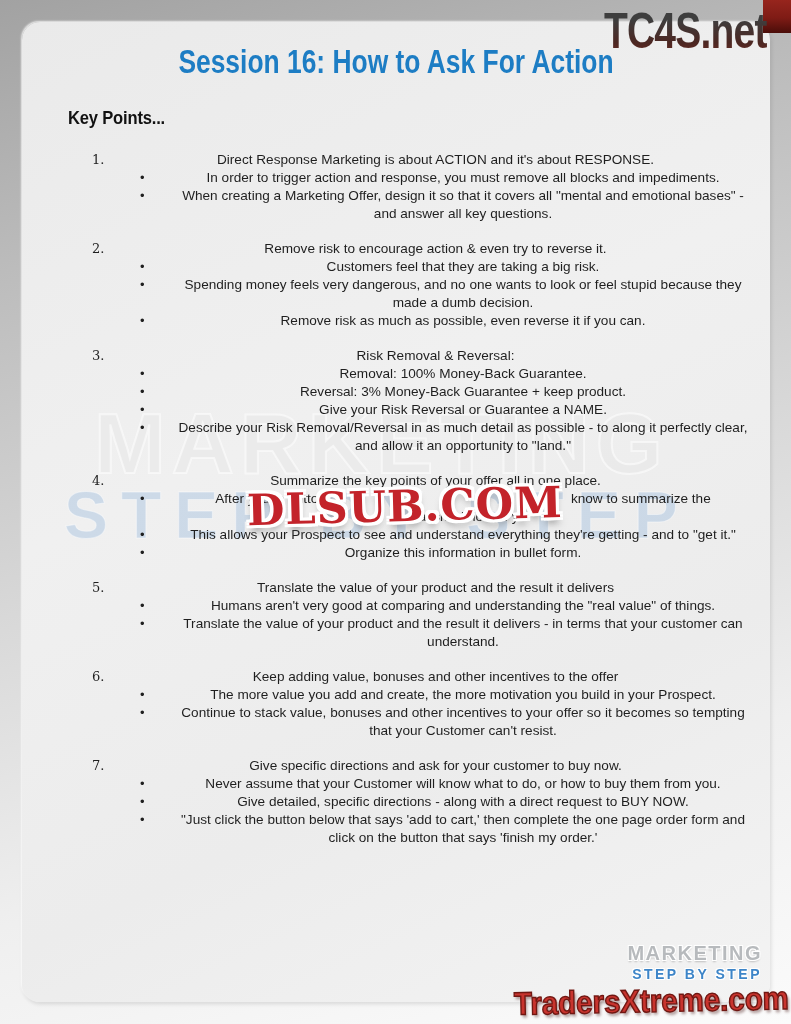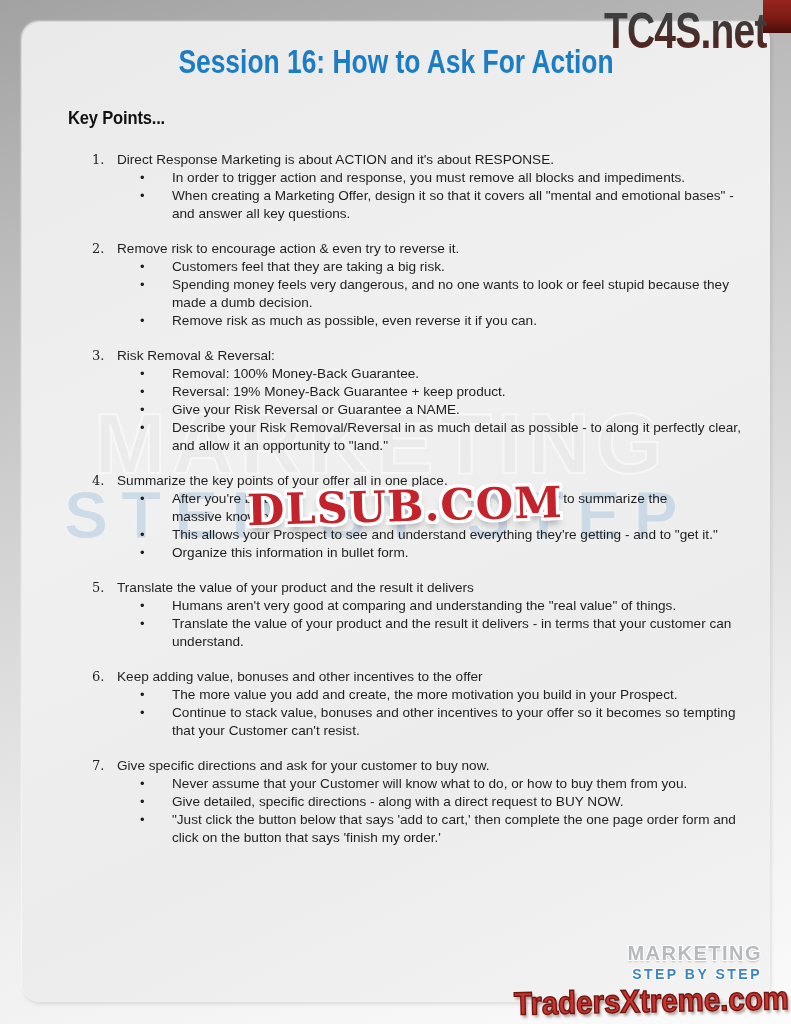"Direct Response Marketing is about" .btxt { text-align: none -> center }
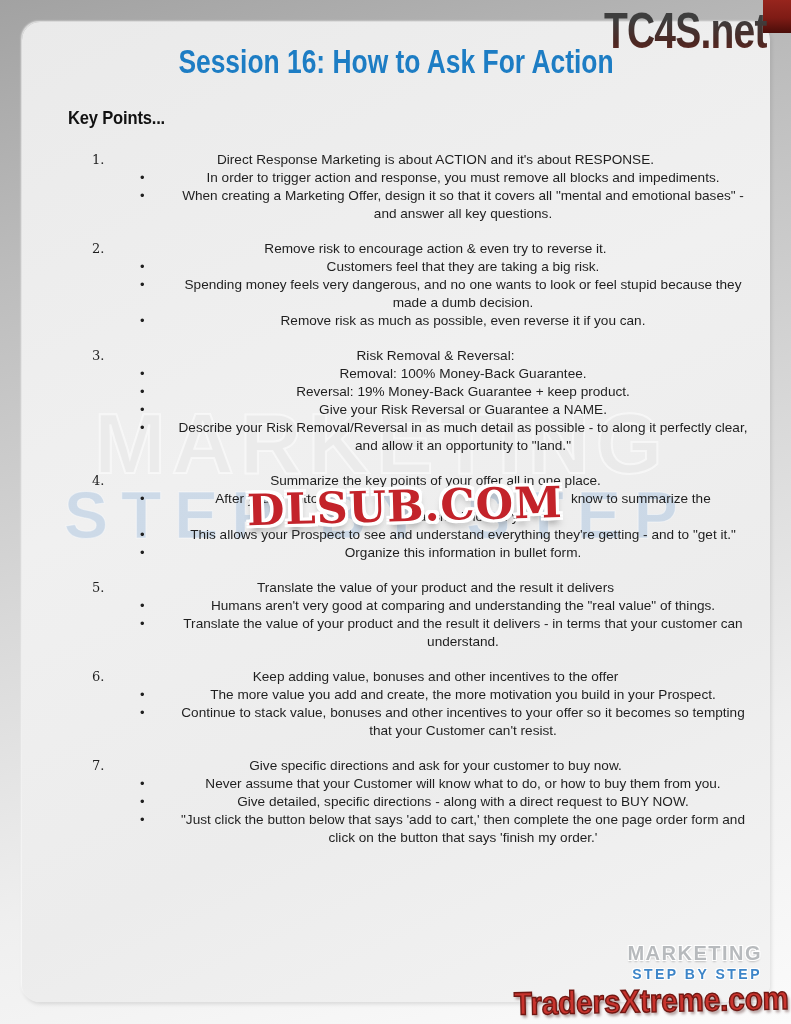"Reversal: 19% Money-Back Guarantee +" div.btxt { text: 19% -> 3% }
